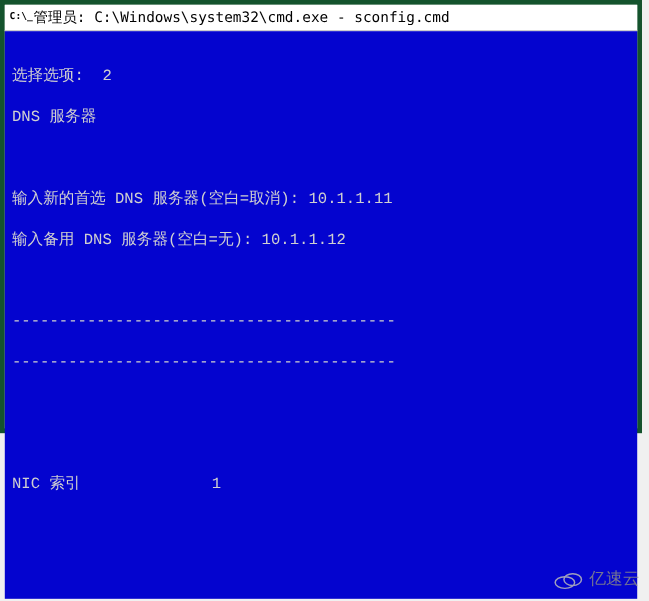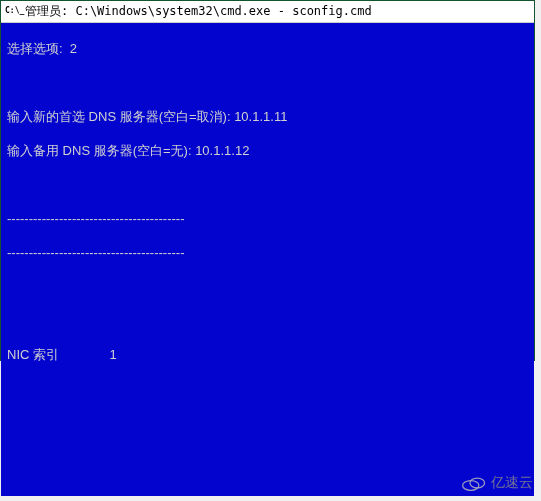"管理员: C:\Windows\system32\cmd.exe -" .window { border: 1px solid #14532d -> 4px solid #14532d }
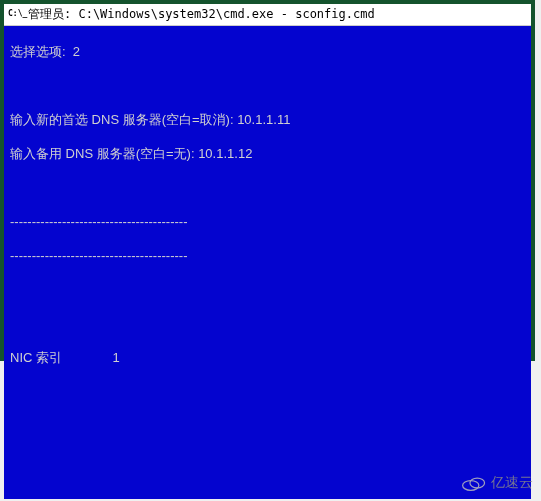"选择选项: 2" .console { font-family: Liberation Sans, sans-serif -> Liberation Mono, monospace; padding: 0 6px -> 12px 6px }
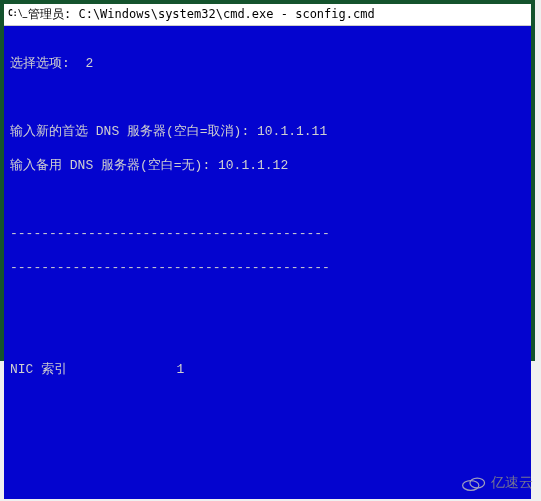"DNS 服务器" span.console-line { html: none -> <span>DNS 服务器</span> }
